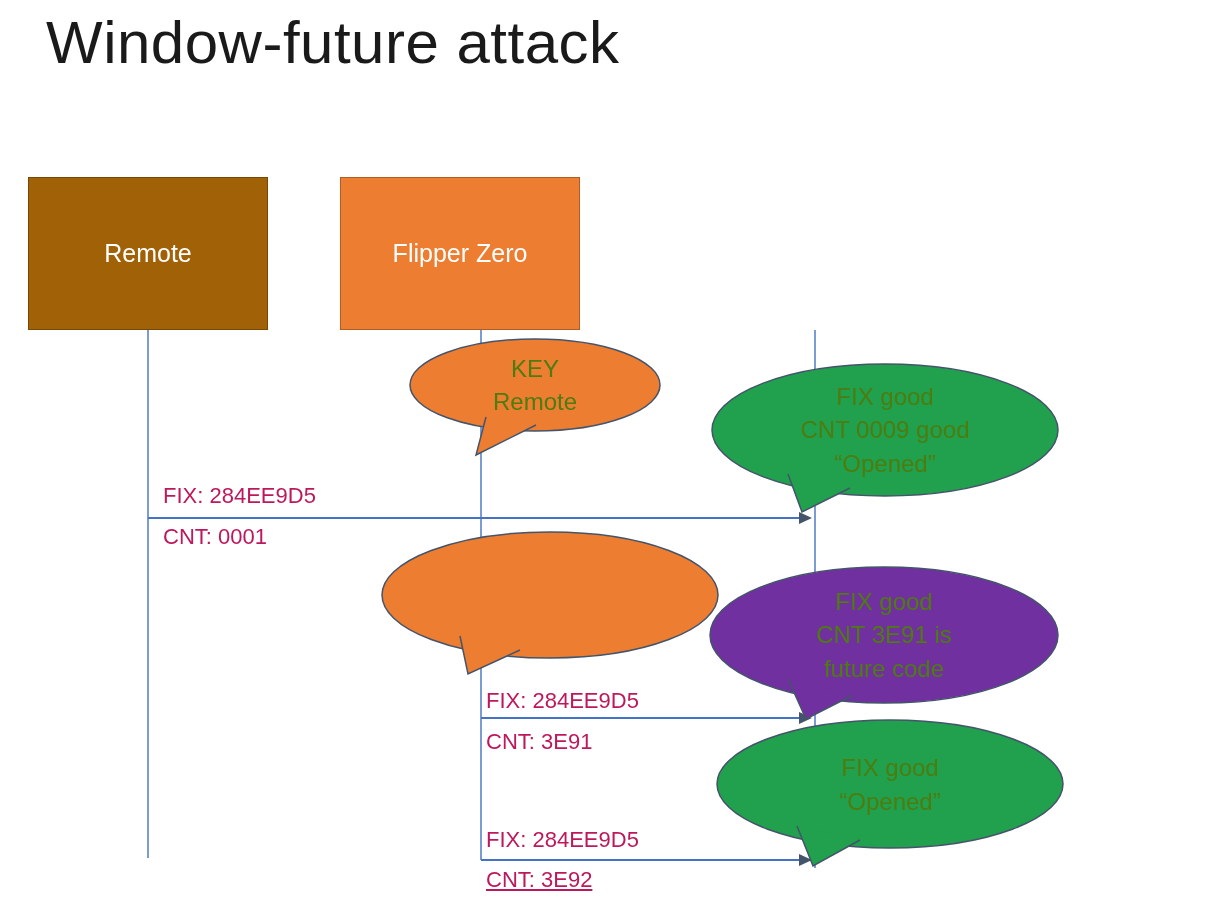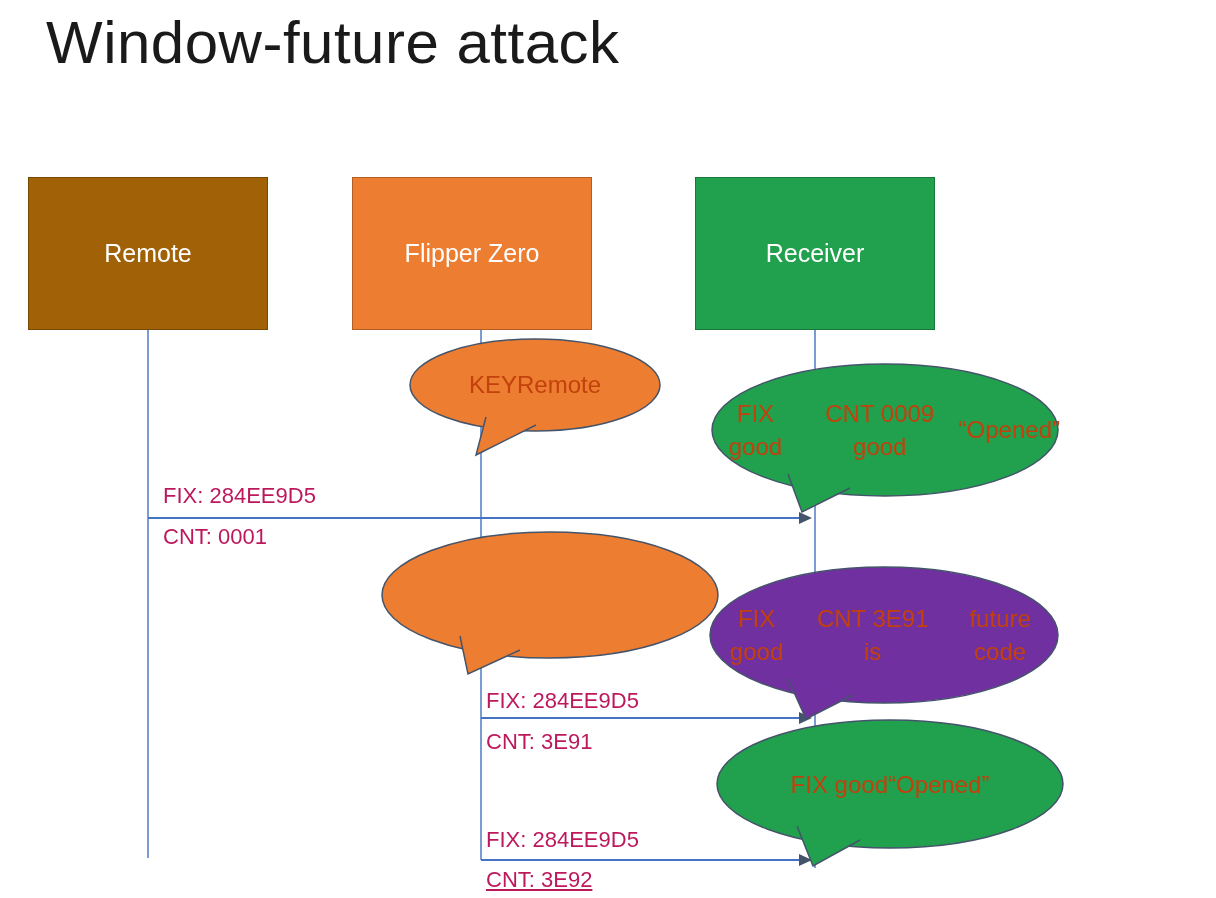"Flipper Zero" div.actor { left: 352px -> 340px }
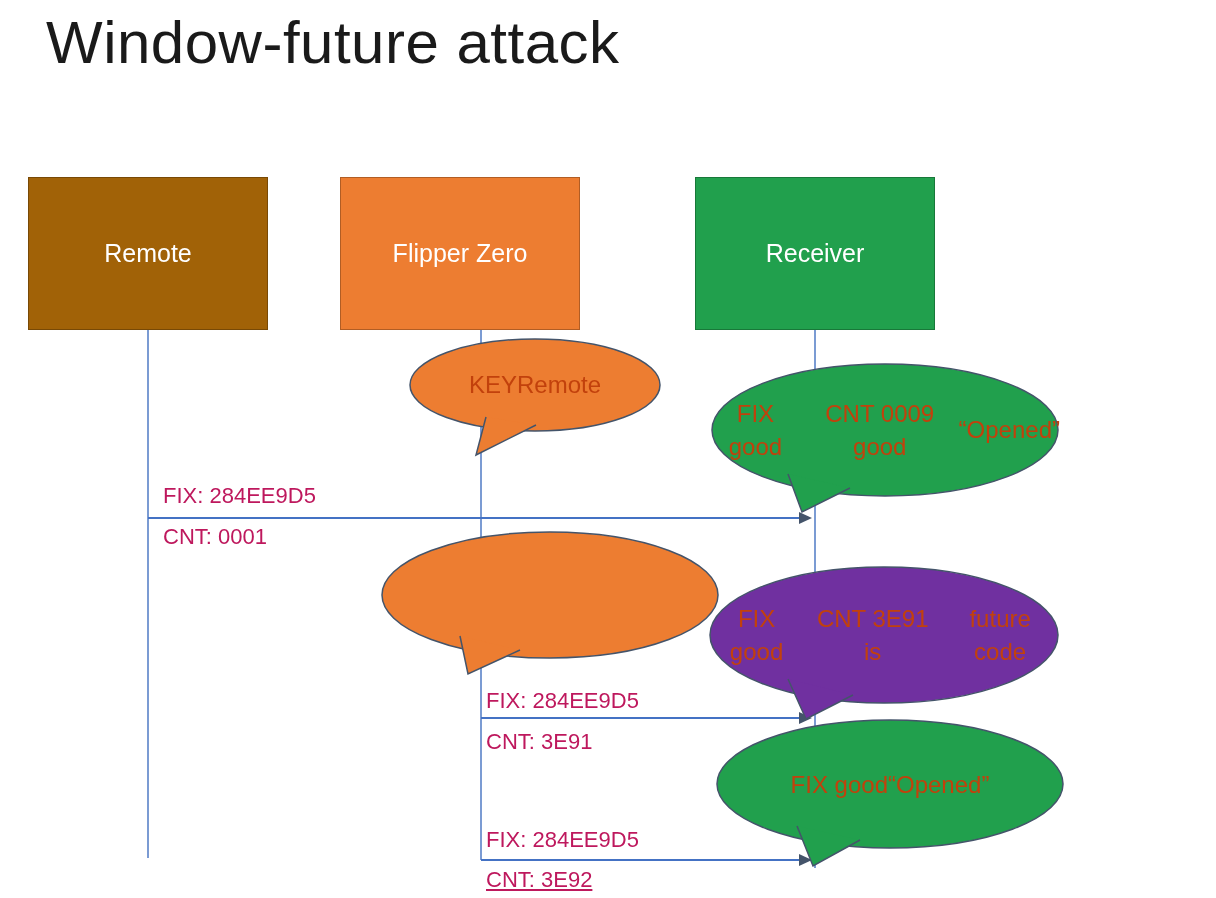"Receiver" div.actor { html: <div> <span>Receiver</span> </div> -> none }
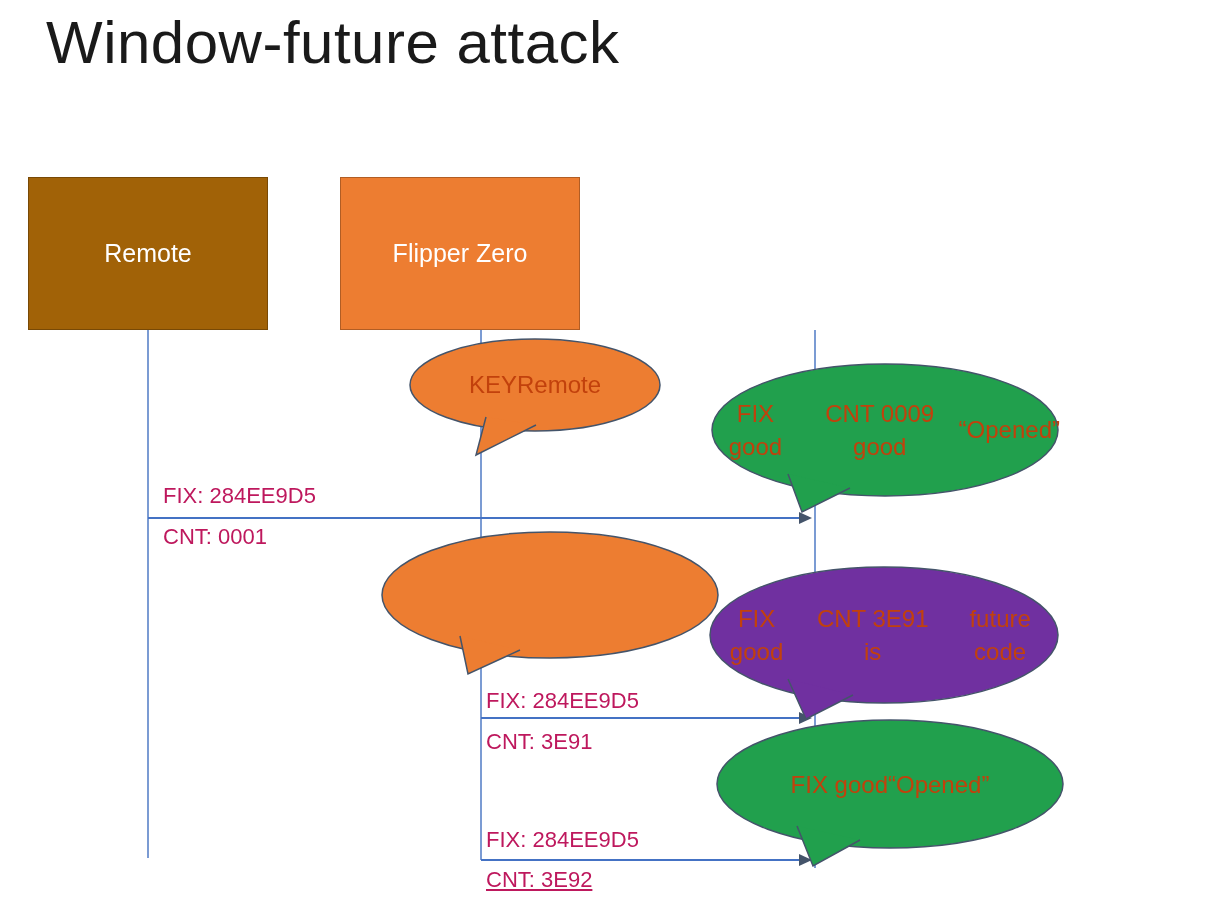"KEY" .callout-text { color: #c2410c -> #4d7c0f; flex-direction: row -> column }
